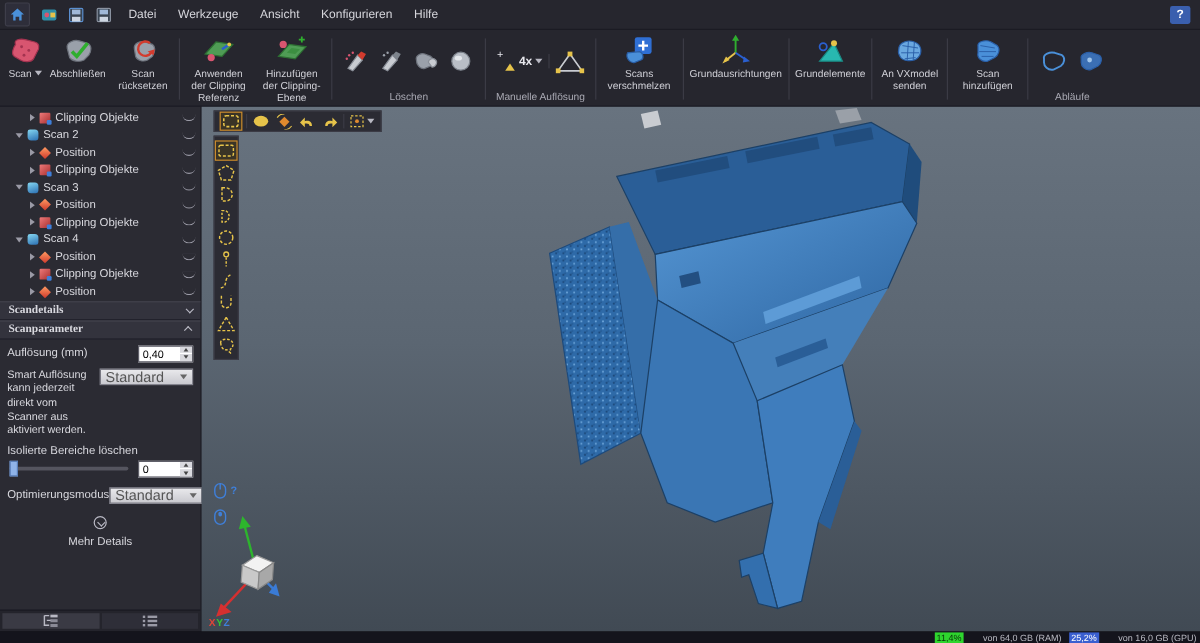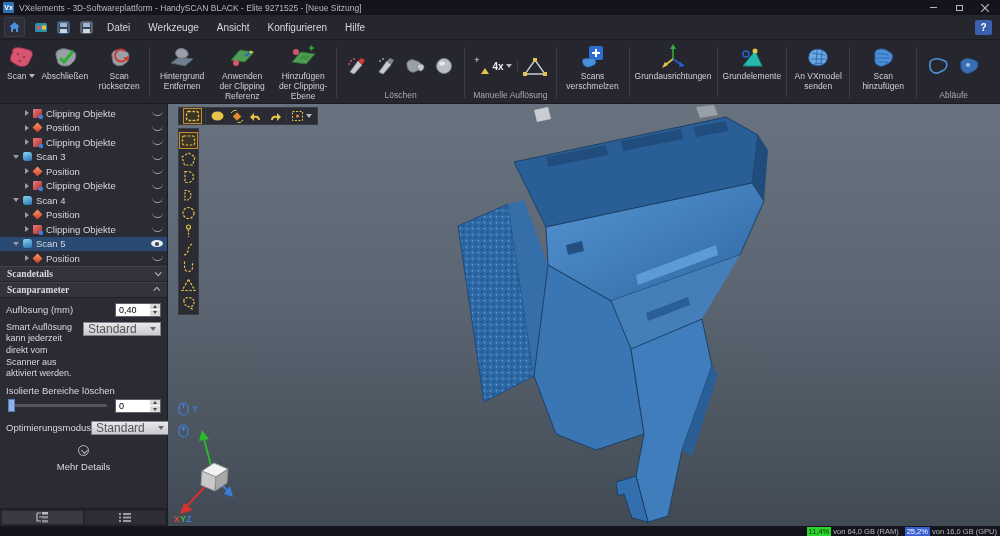"VXelements - 3D-Softwareplattform -" div.titlebar { html: <div> <div>Vx</div> <div>VXelements - 3D-Softwareplattform - HandySCAN BLACK - Elite 9271525 - [Neue Sitzung]</div> <div> <div> <div></div> </div> <div> <div></div> </div> <div> <svg> <path></path> </svg> </div> </div> </div> -> none }
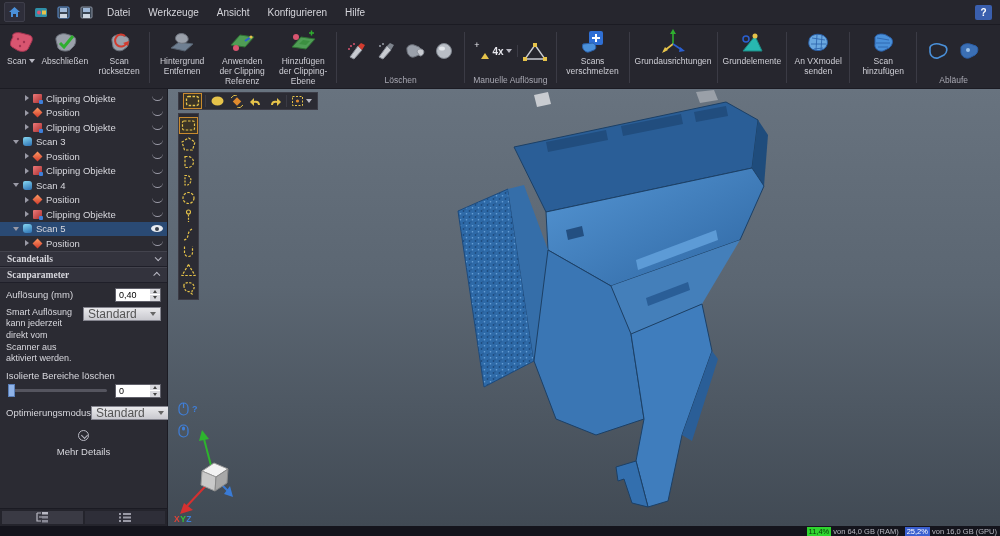"Hintergrund Entfernen" div.rb { html: <div> <div> <svg> <path></path> <path></path> </svg> </div> <div>Hintergrund Entfernen</div> </div> -> none }
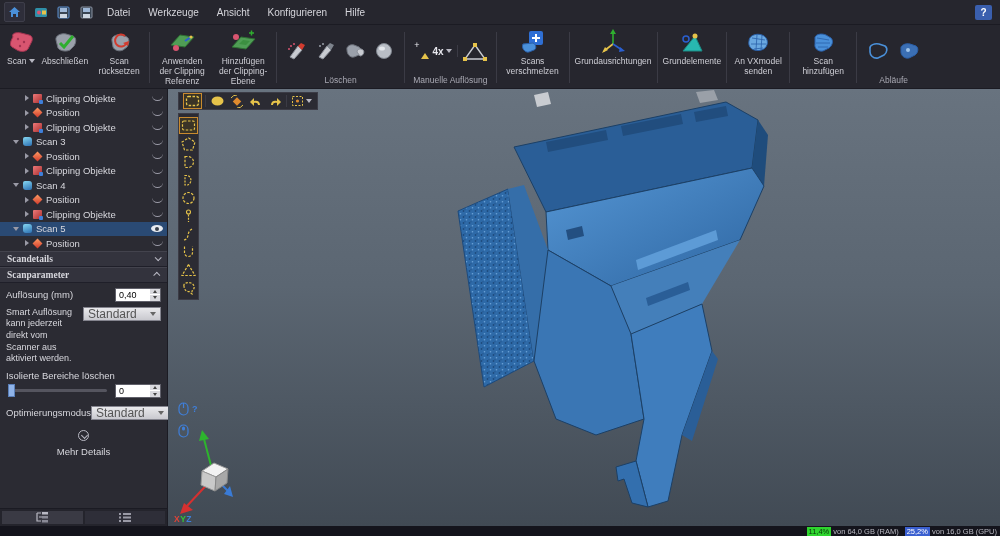"Scan 2" div.tree-row { html: none -> <div> <span></span> <span></span> <span>Scan 2</span> <span></span> </div> }
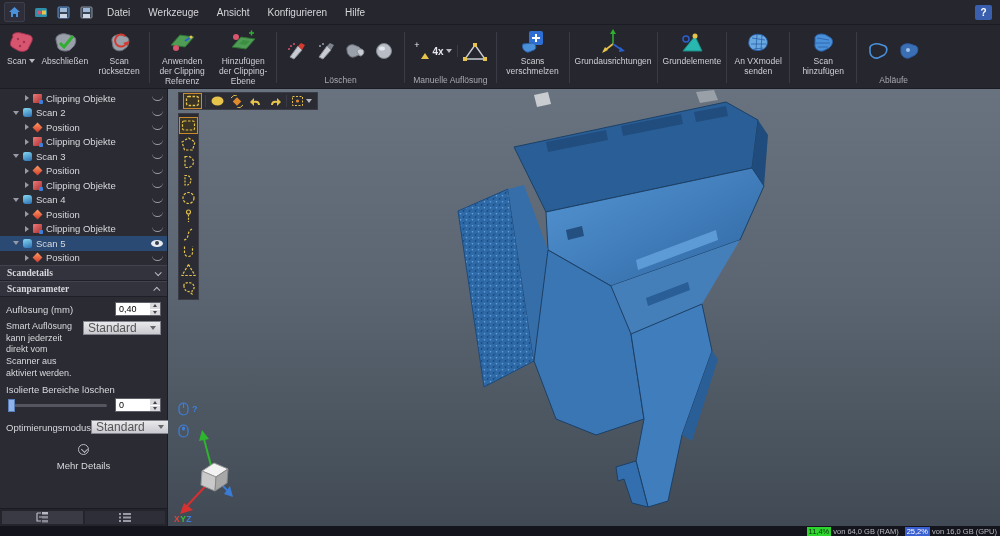"Scan 5" div.tree-row { html: <div> <span></span> <span></span> <span>Scan 5</span> <span></span> </div> -> none }
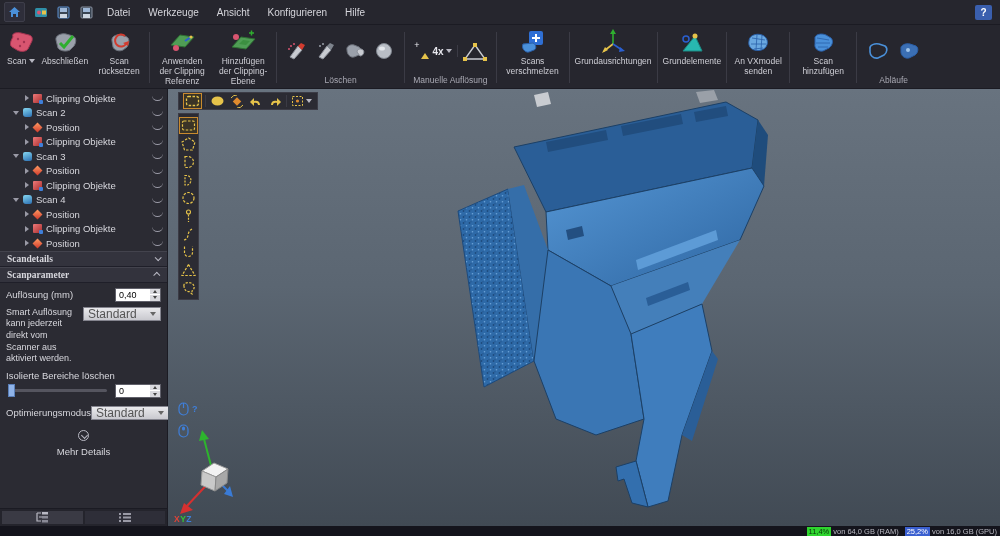"11,4%" .status-chunk { gap: 2px -> 16px }
